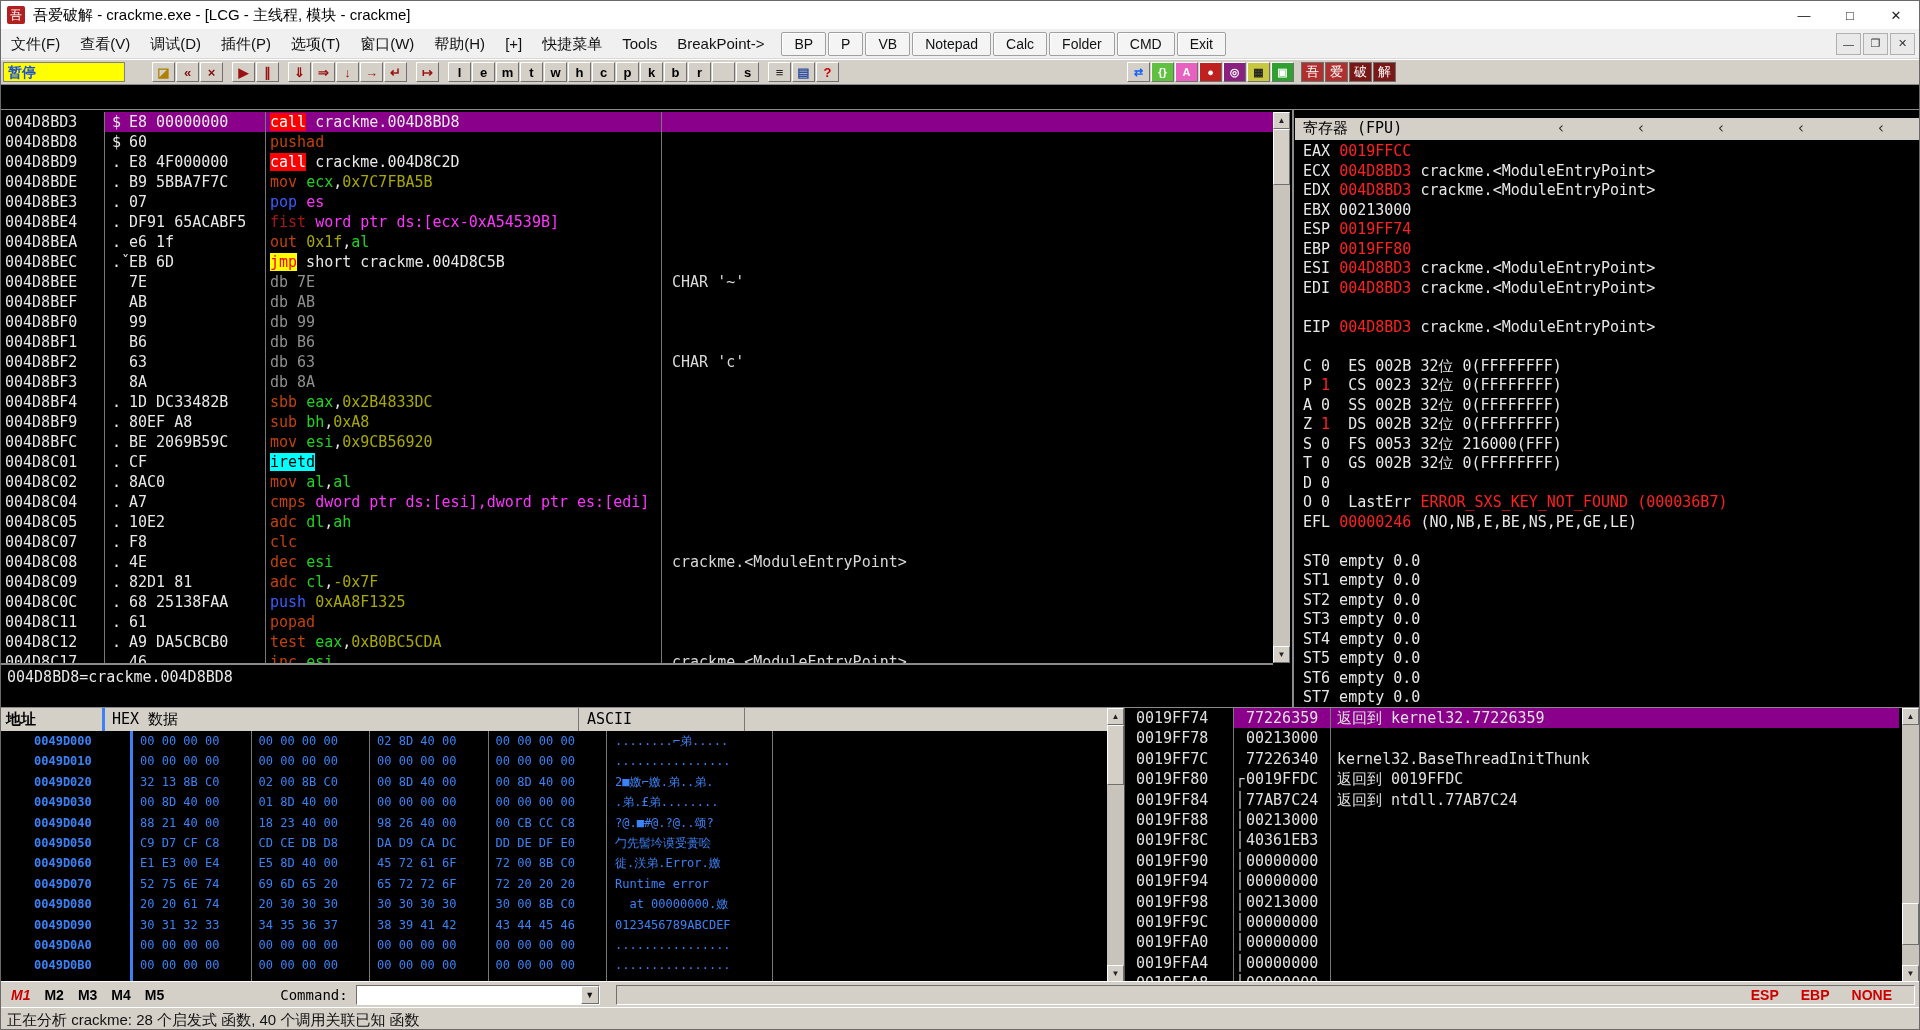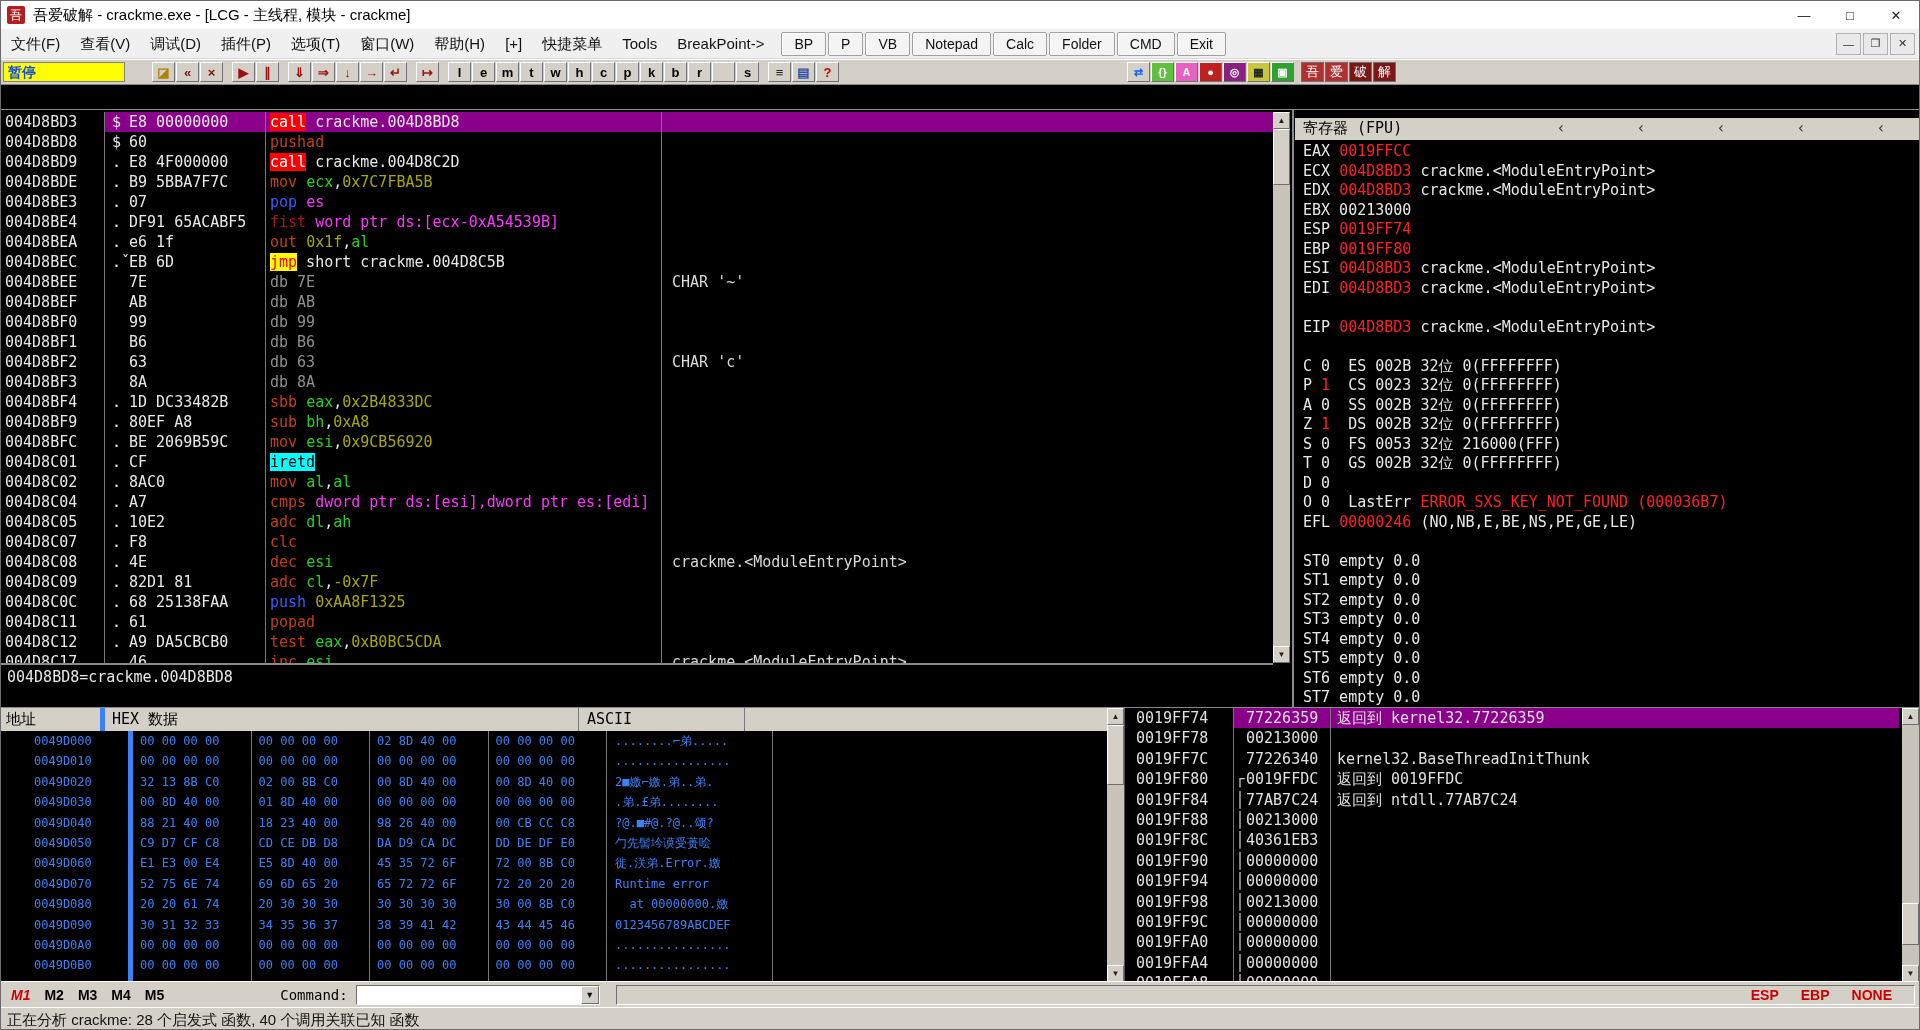"地址" .h-addr { border-right: 5px solid #3b82f6 -> 3px solid #3b82f6; font-weight: none -> bold }
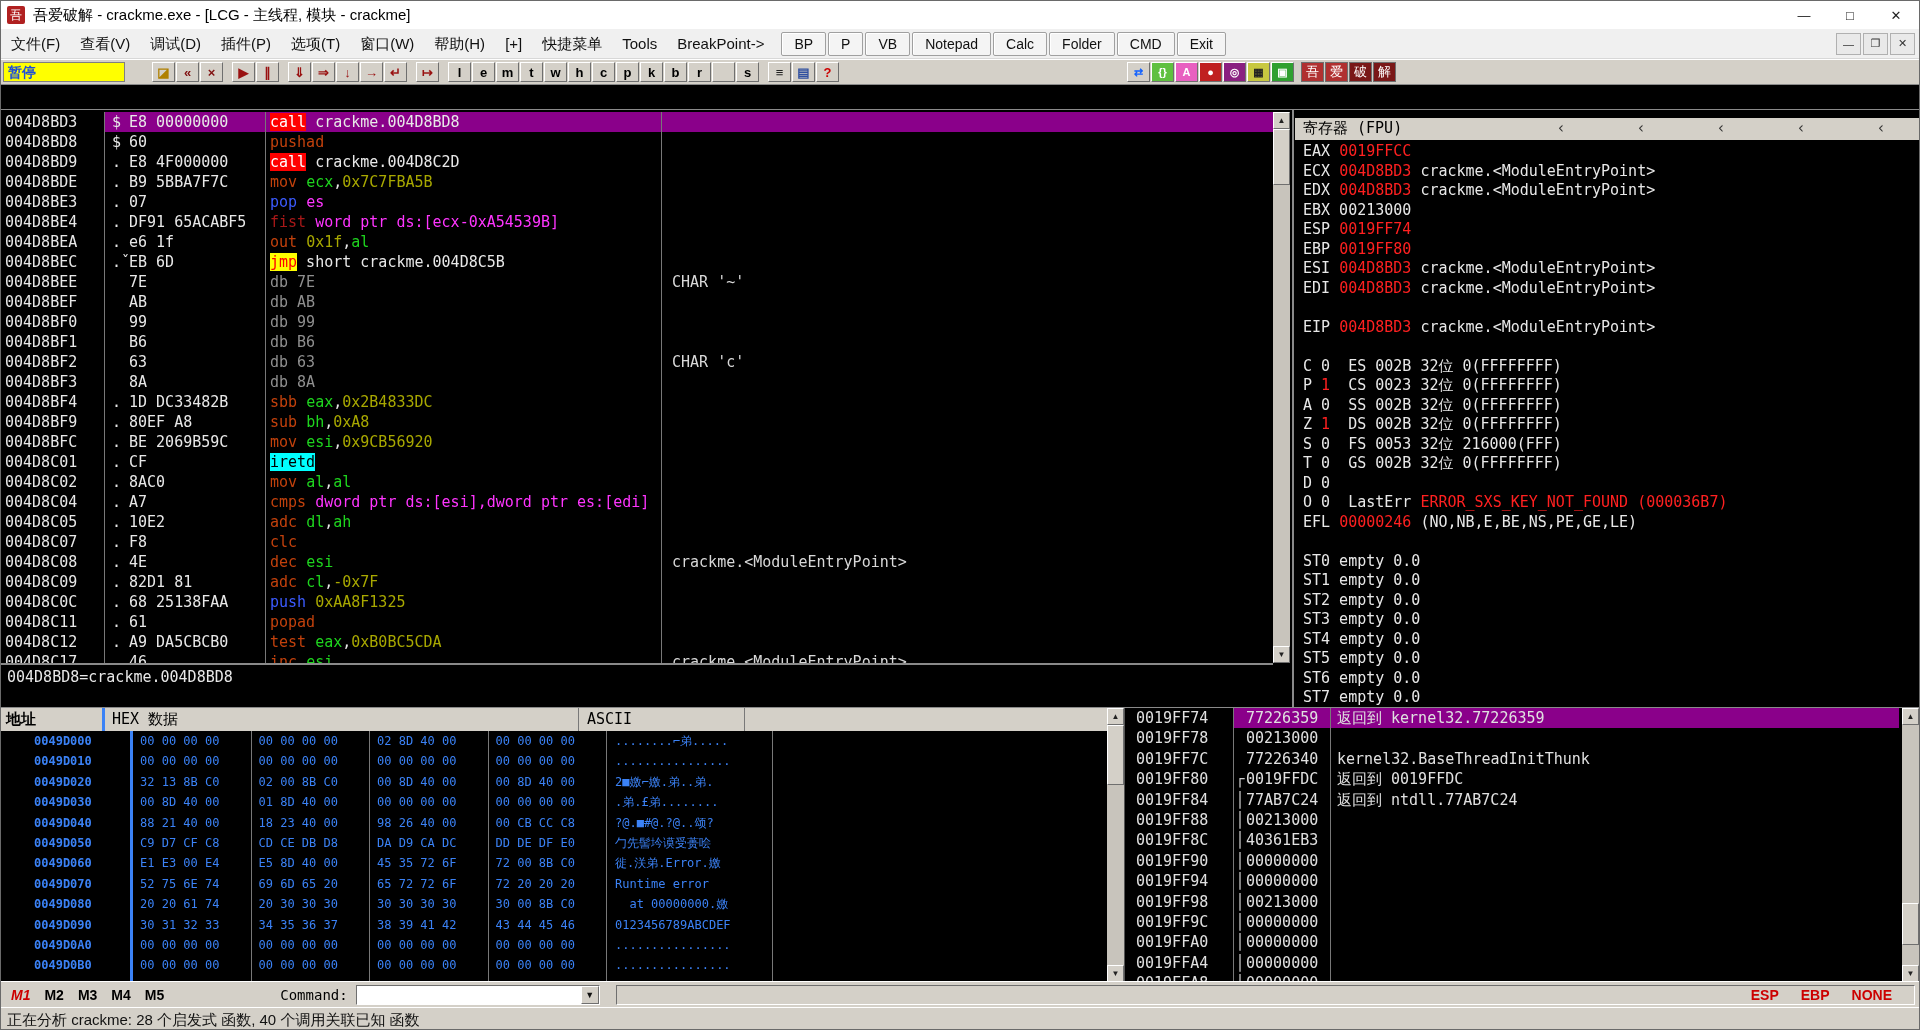"45 35 72 6F" span.h-grp { text: 35 72 -> 72 61 }
